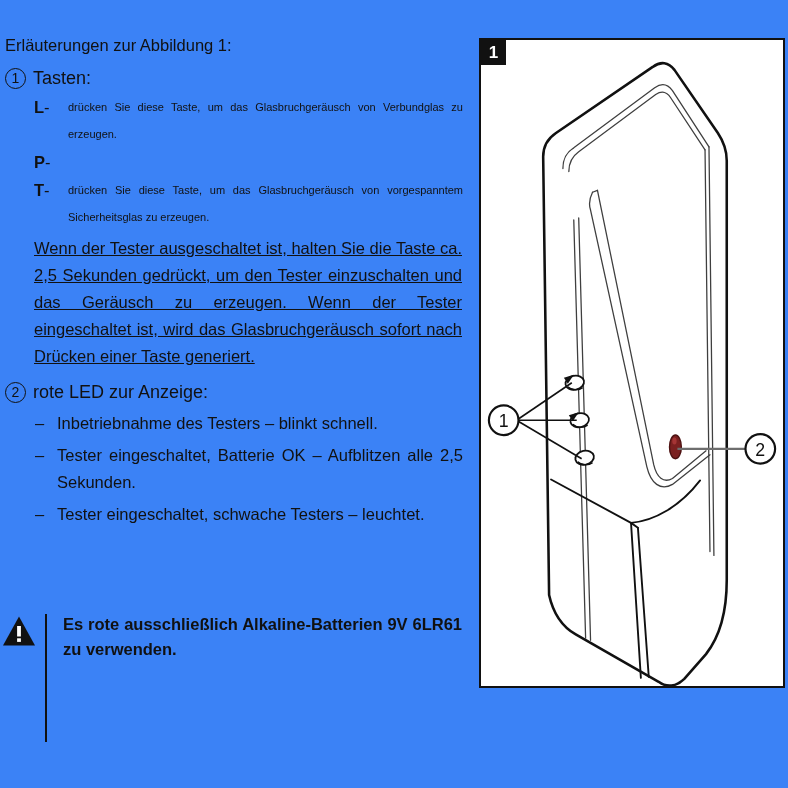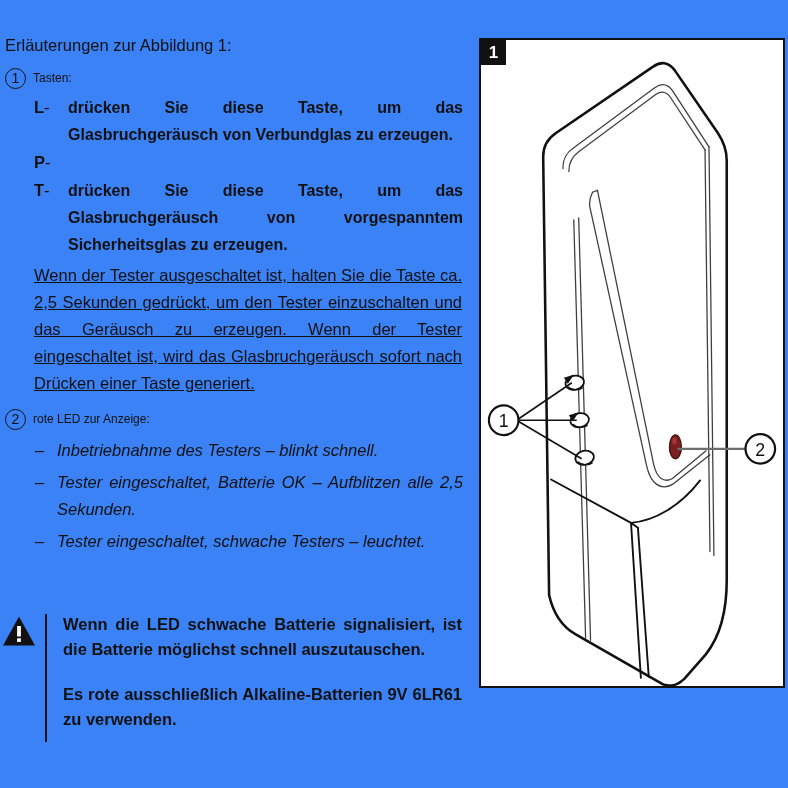"Tasten:" .num-section-title { font-size: 12px -> 18px }
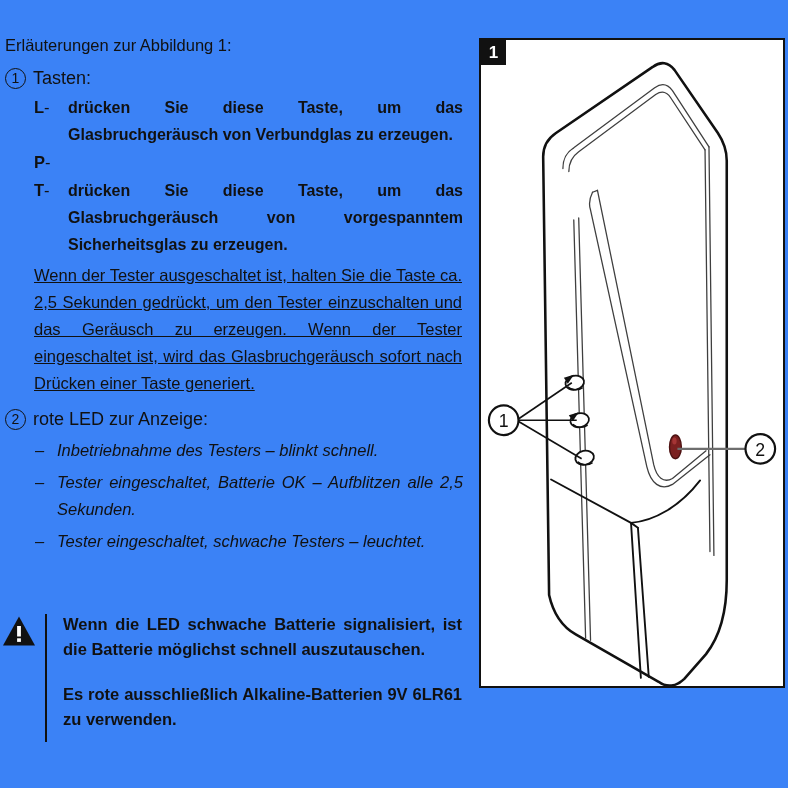"drücken Sie diese Taste, um" .def-body { font-size: 16px -> 11px; font-weight: bold -> none }
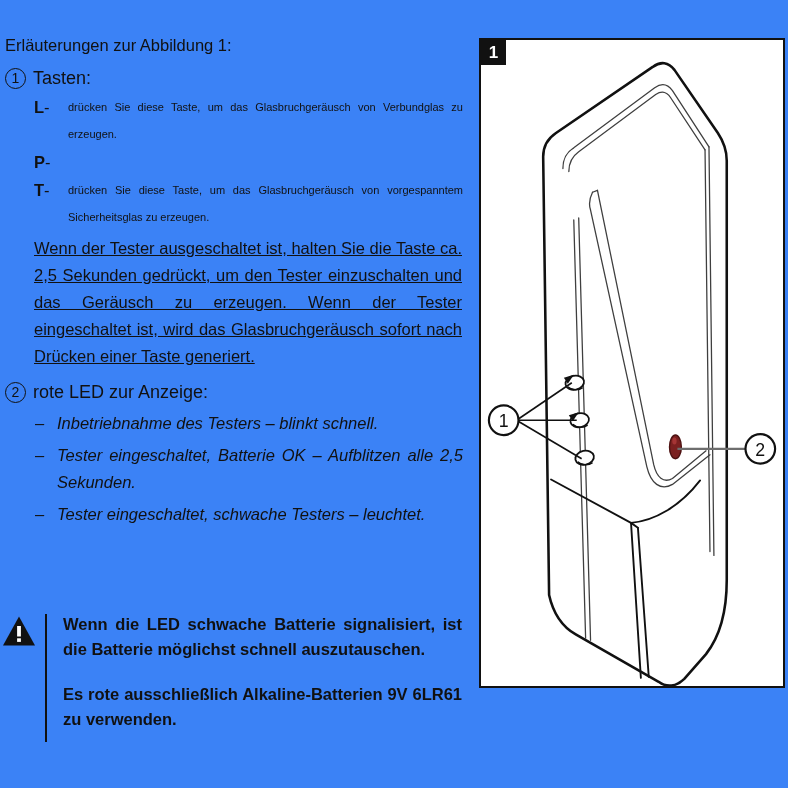"Inbetriebnahme des Testers – blinkt" .dash-body { font-style: italic -> none }
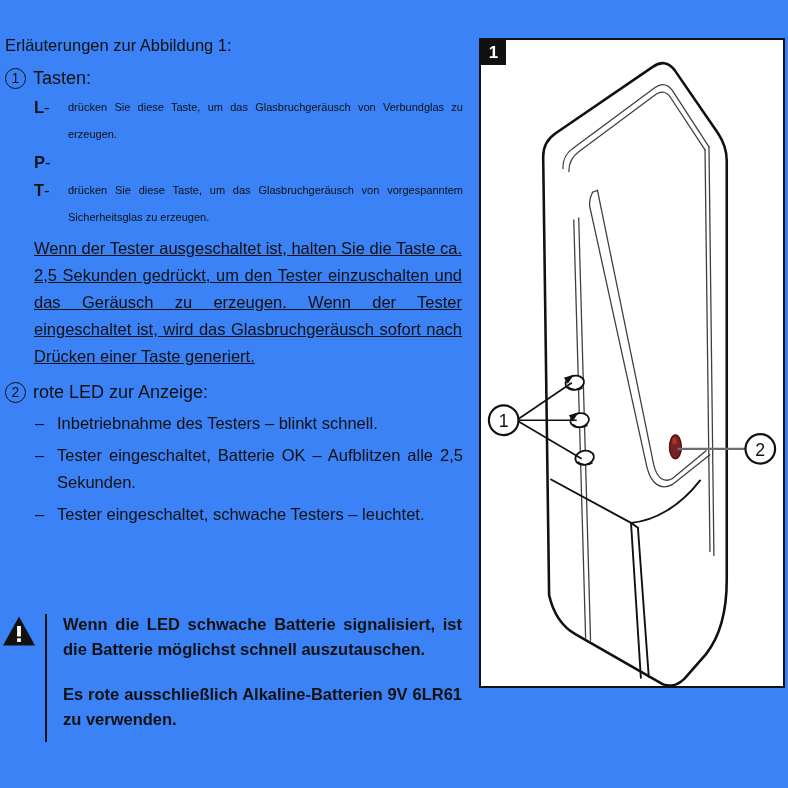"Wenn die LED schwache Batterie" p.warn-para { html: <p>Wenn die LED schwache Batterie signalisiert, ist die Batterie möglichst schnell auszutauschen.</p> -> none }
